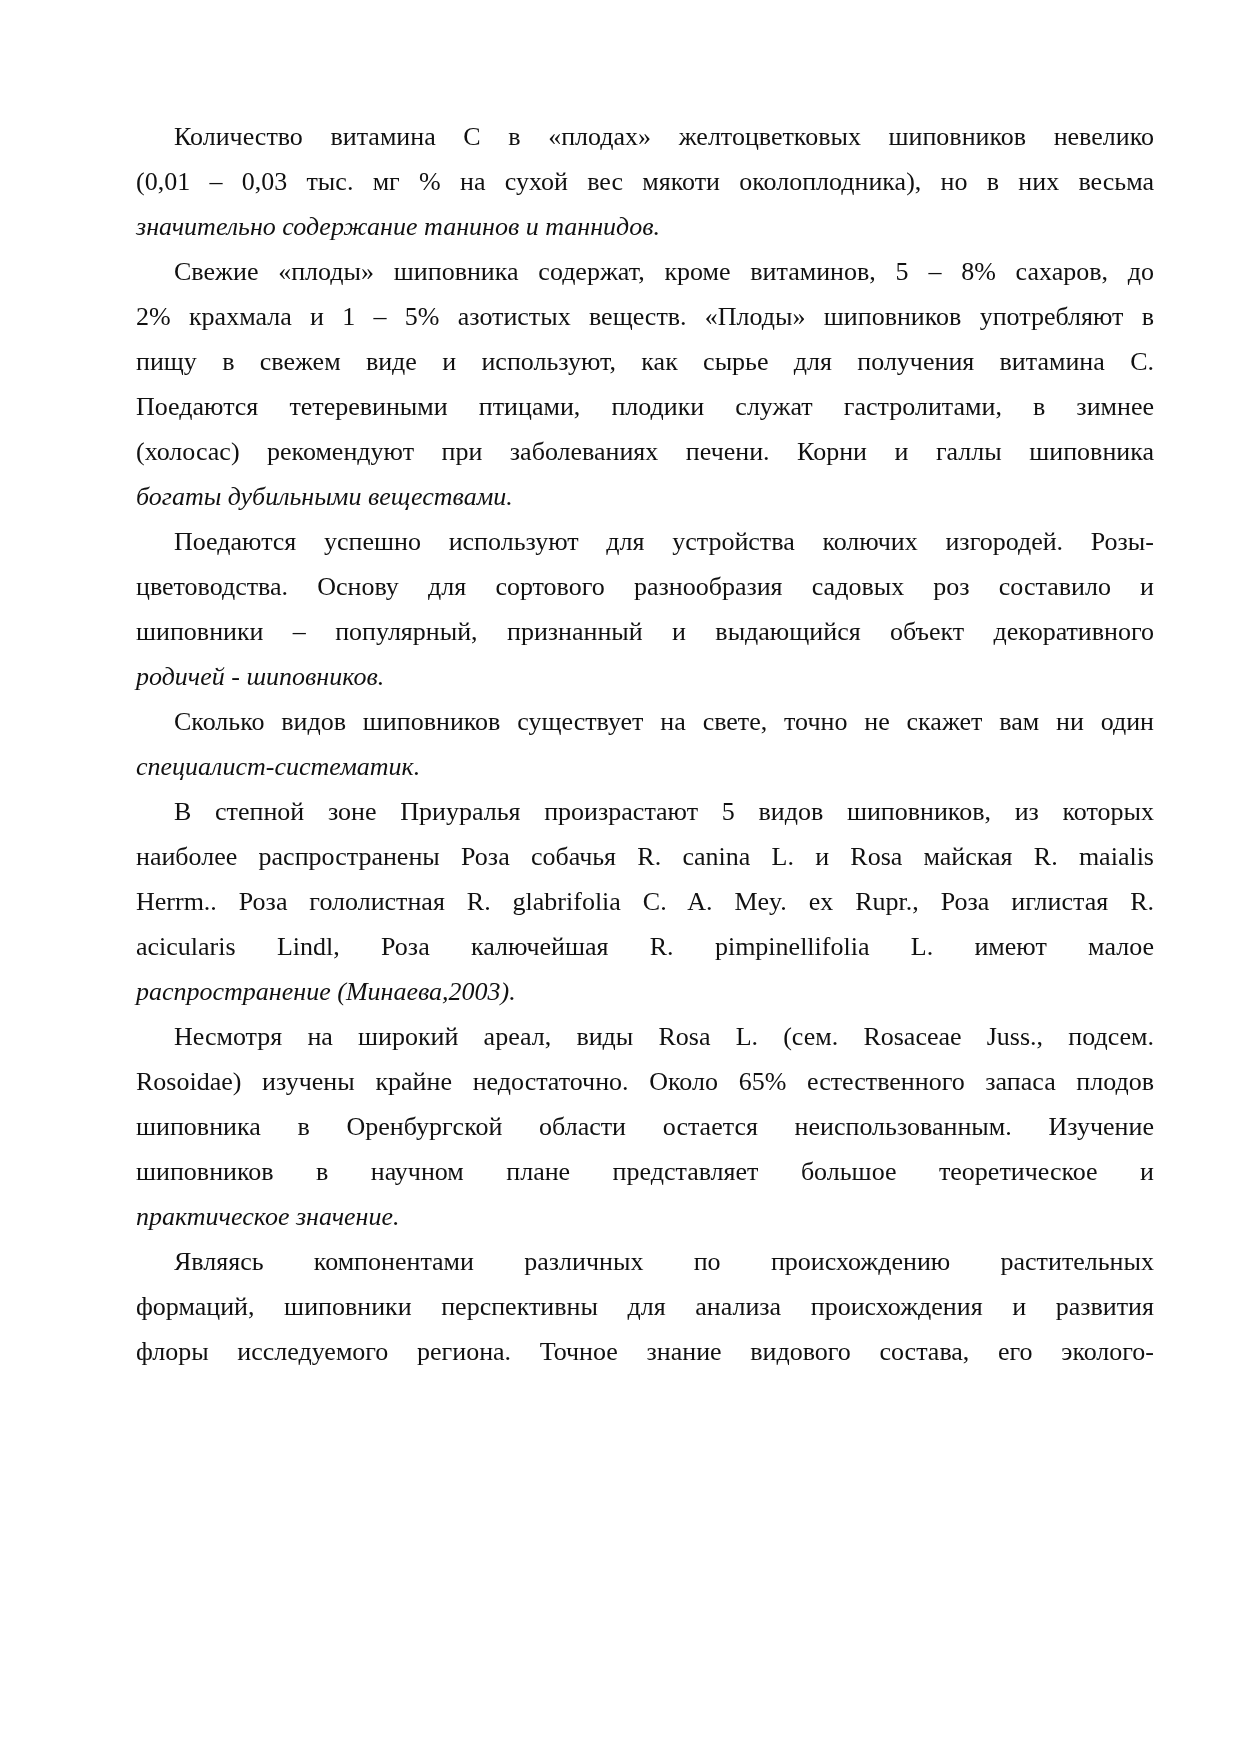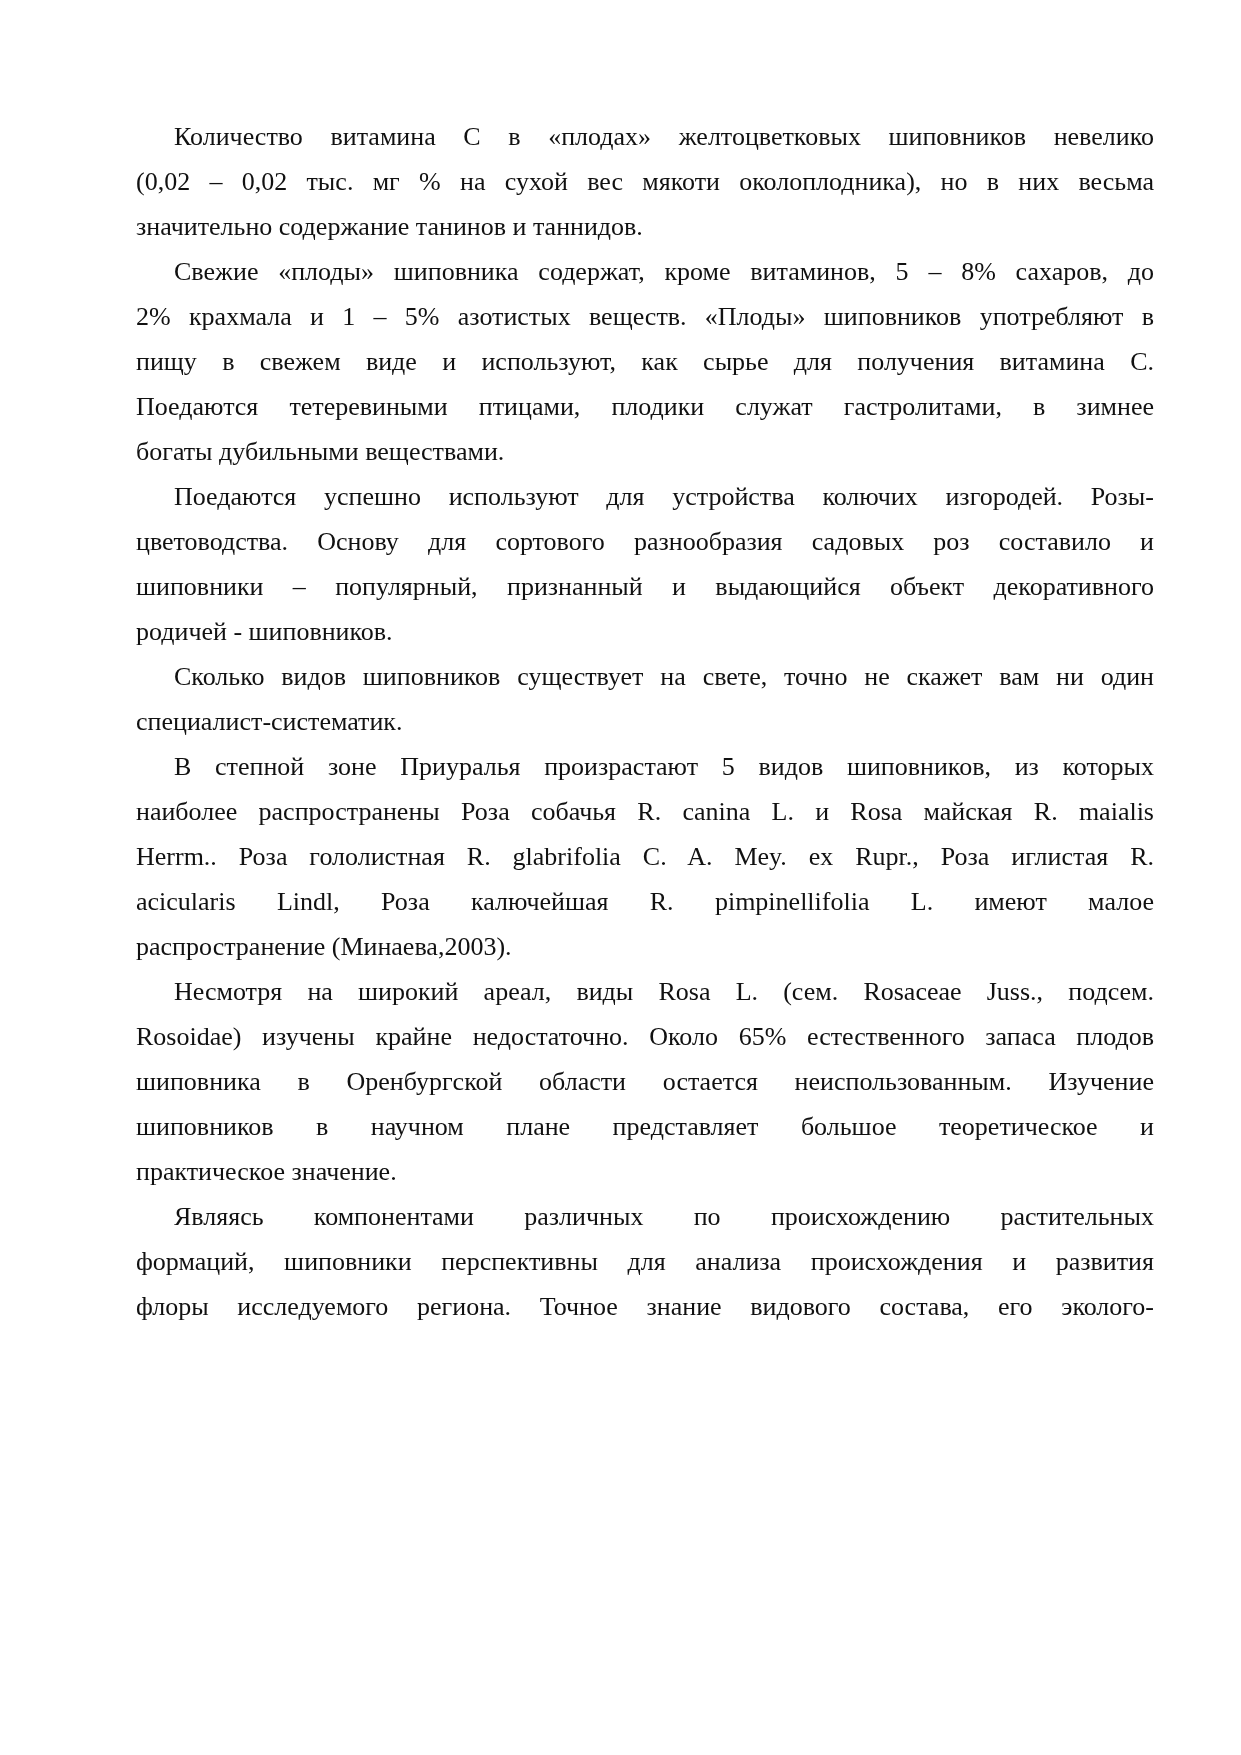"(0,02 – 0,02 тыс. мг" span.line { text: 0,02 – 0,02 -> 0,01 – 0,03 }
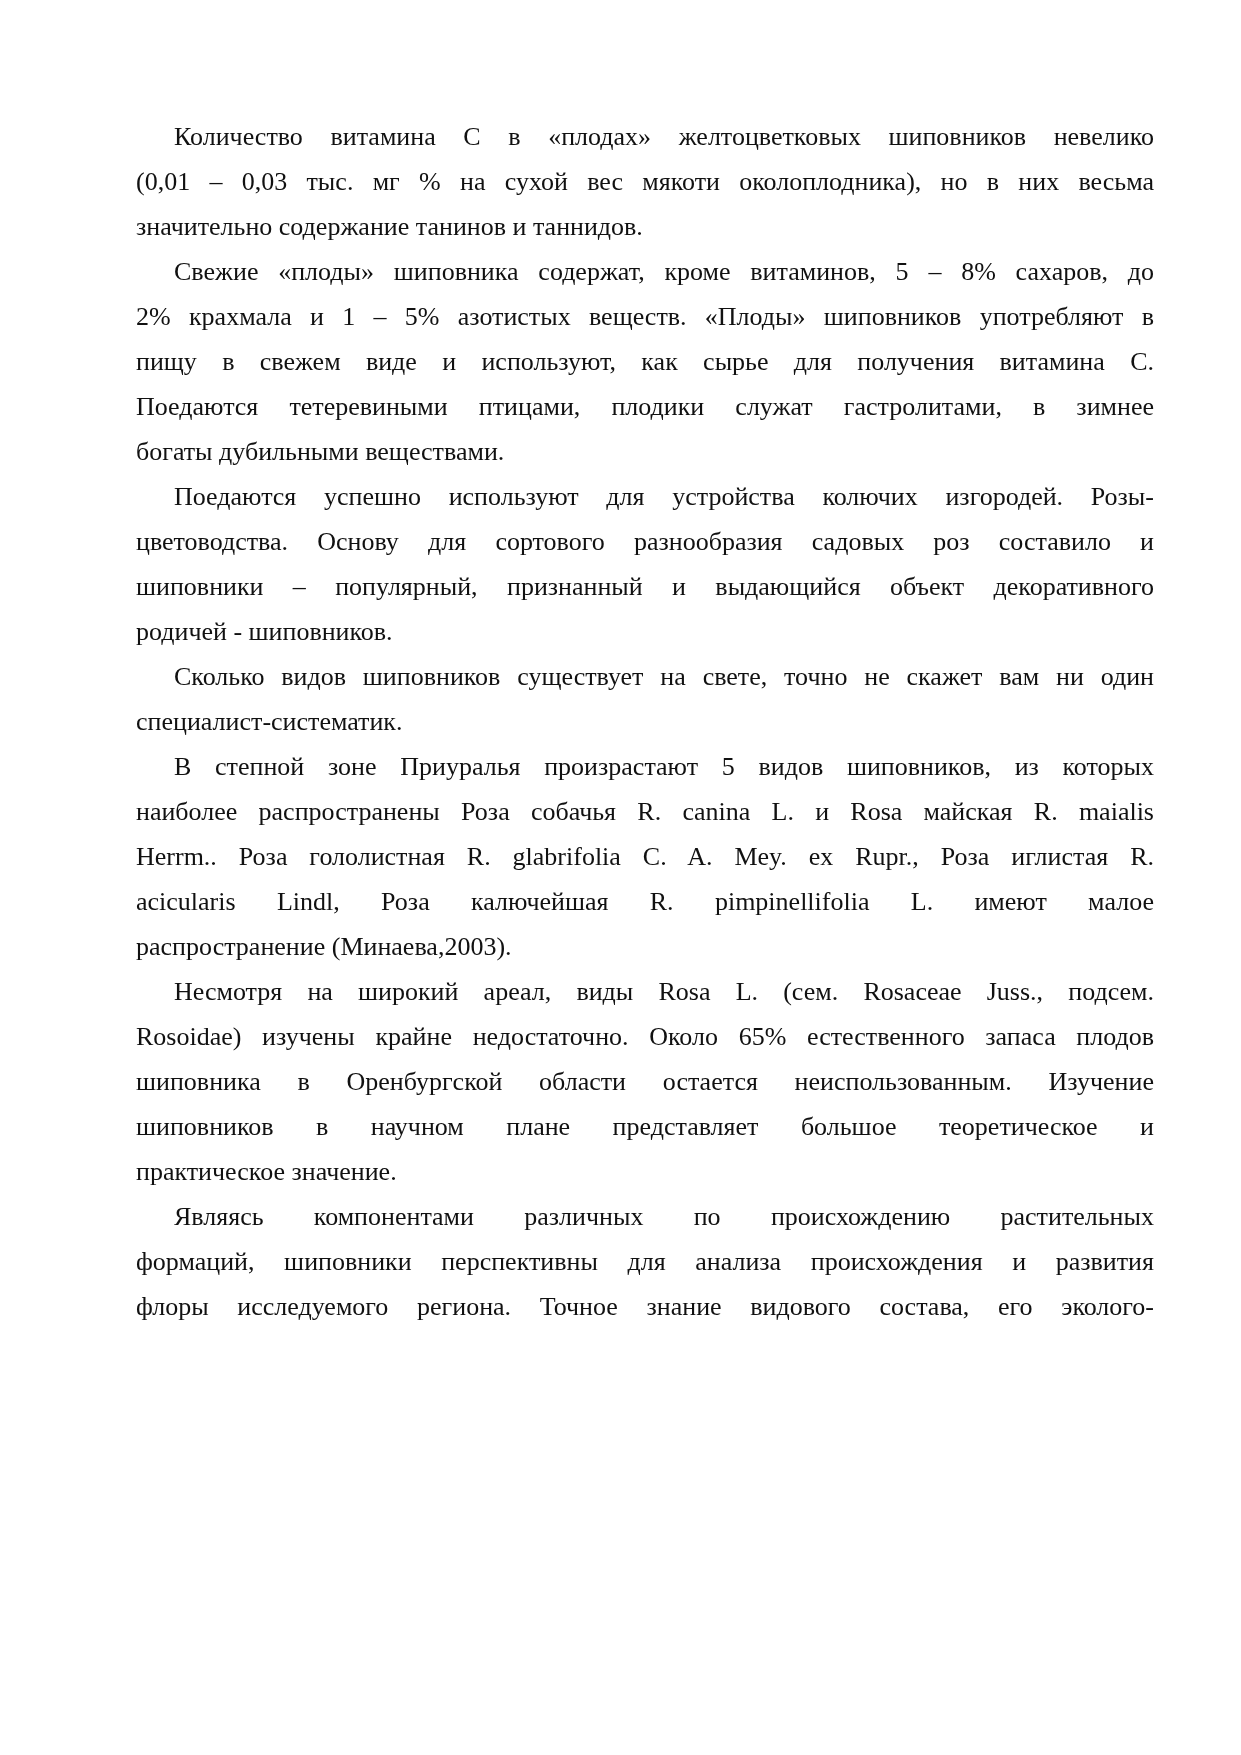"значительно содержание танинов и" .line.last { font-style: none -> italic }
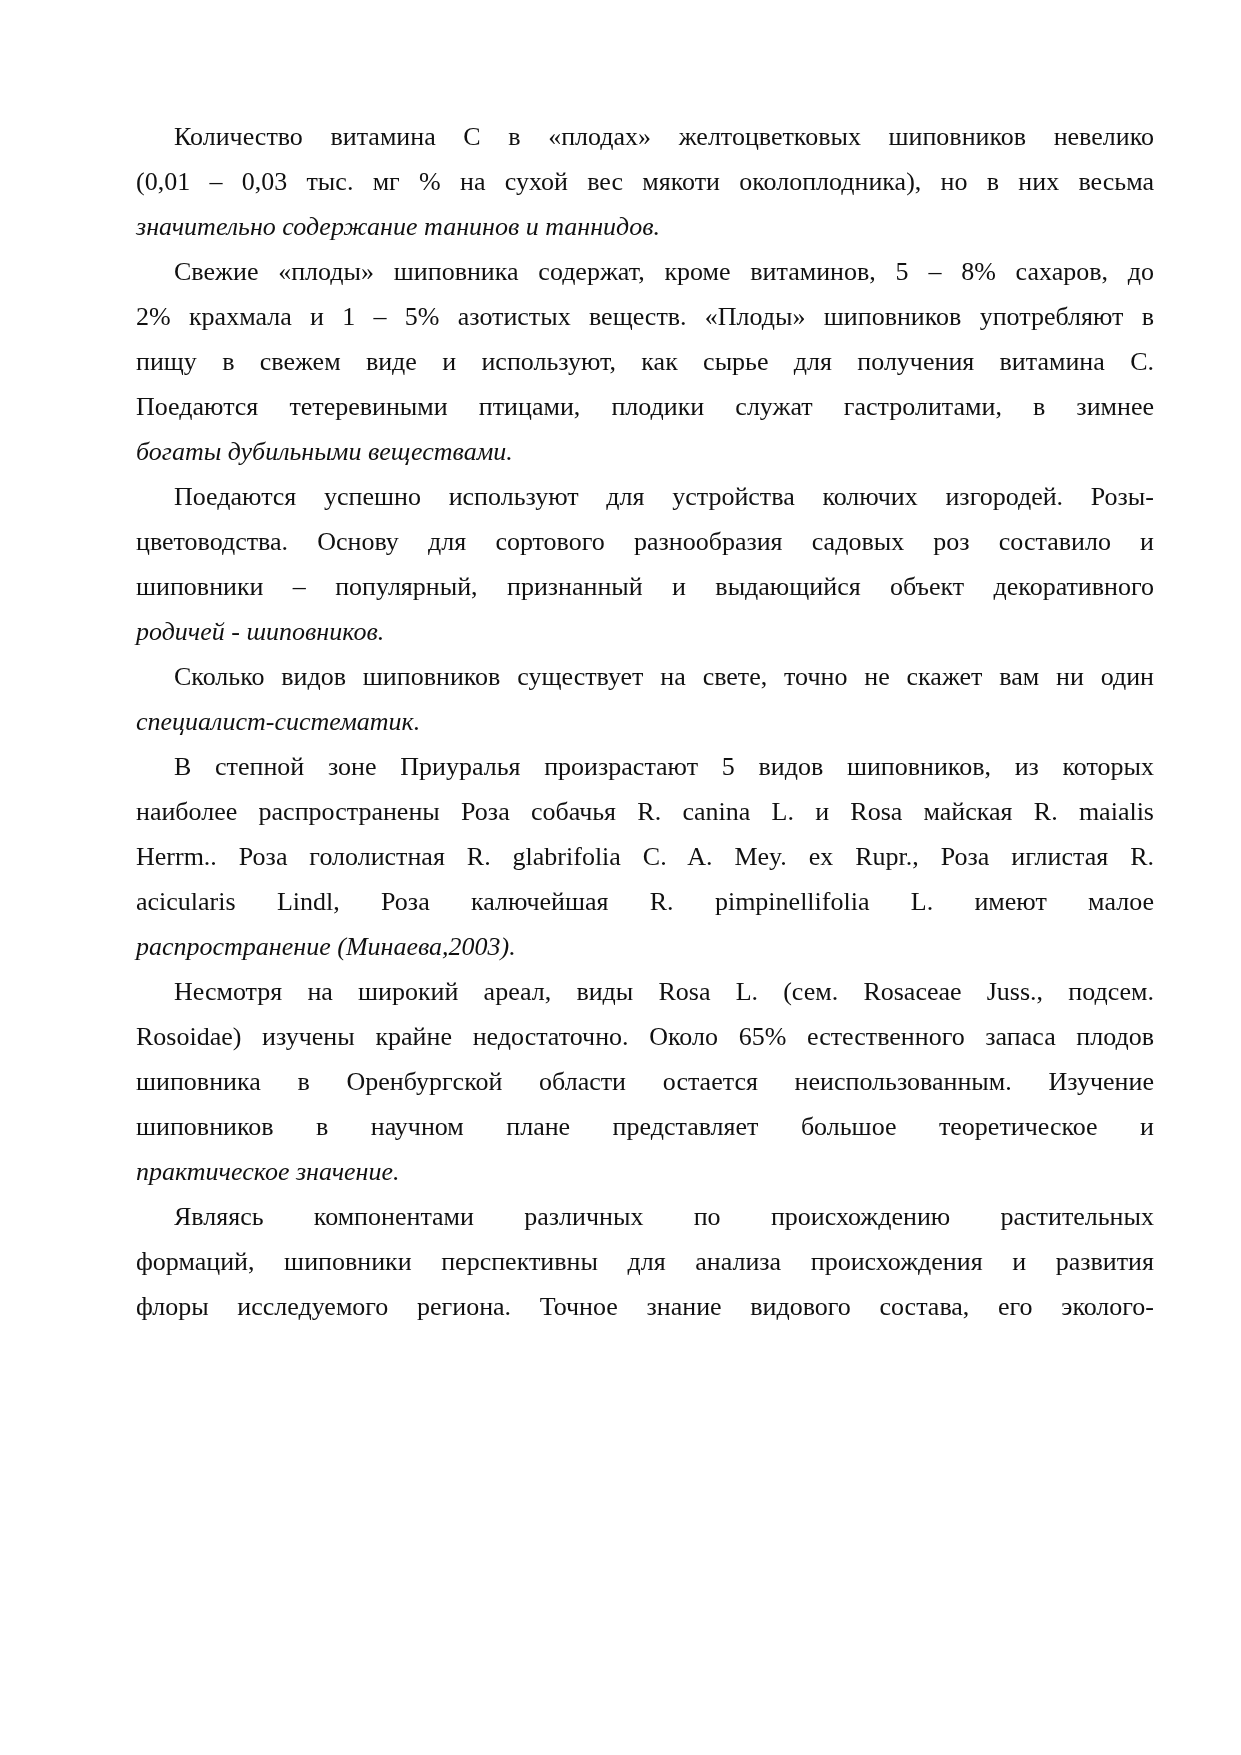"(холосас) рекомендуют при заболеваниях" span.line { html: none -> <span>(холосас) рекомендуют при заболеваниях печени. Корни и галлы шиповника</span> }
